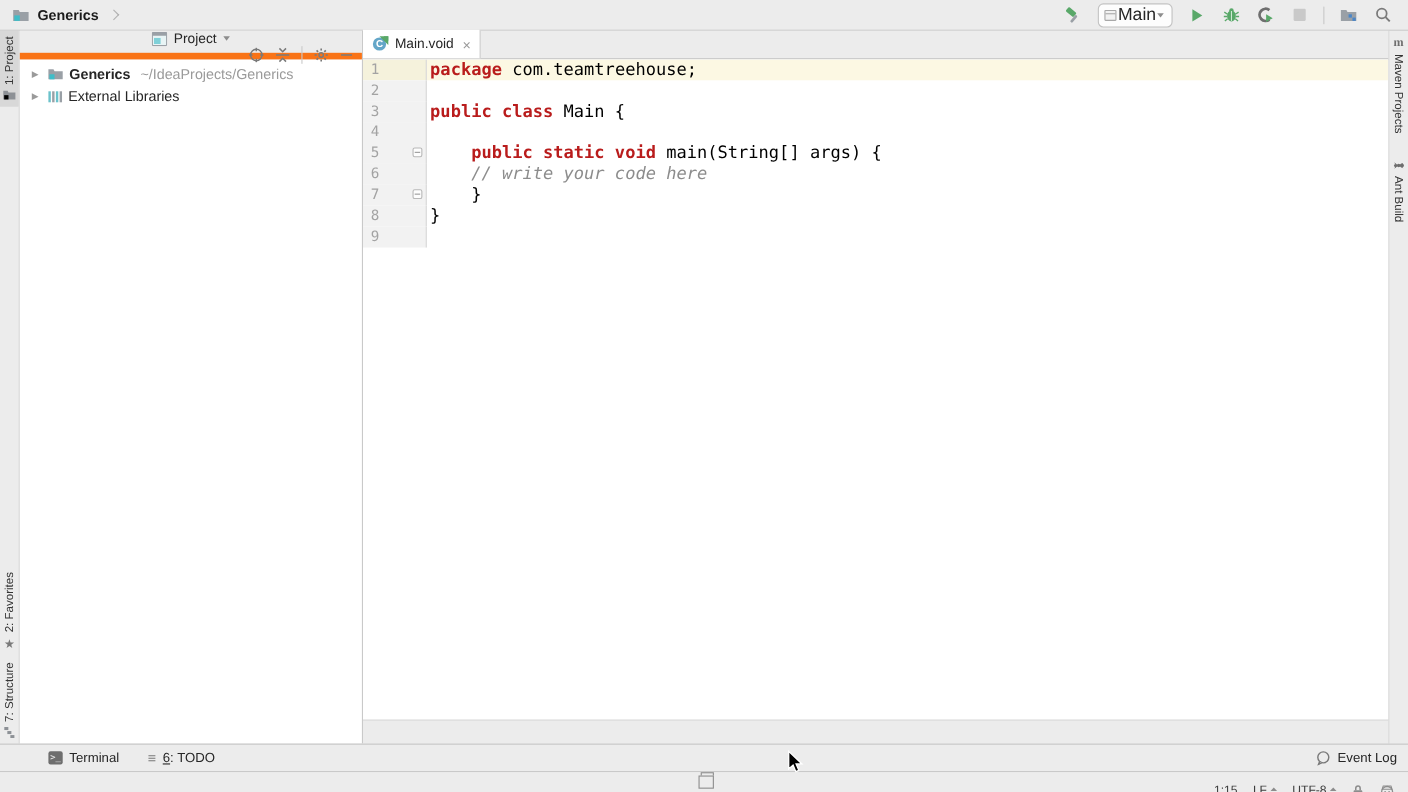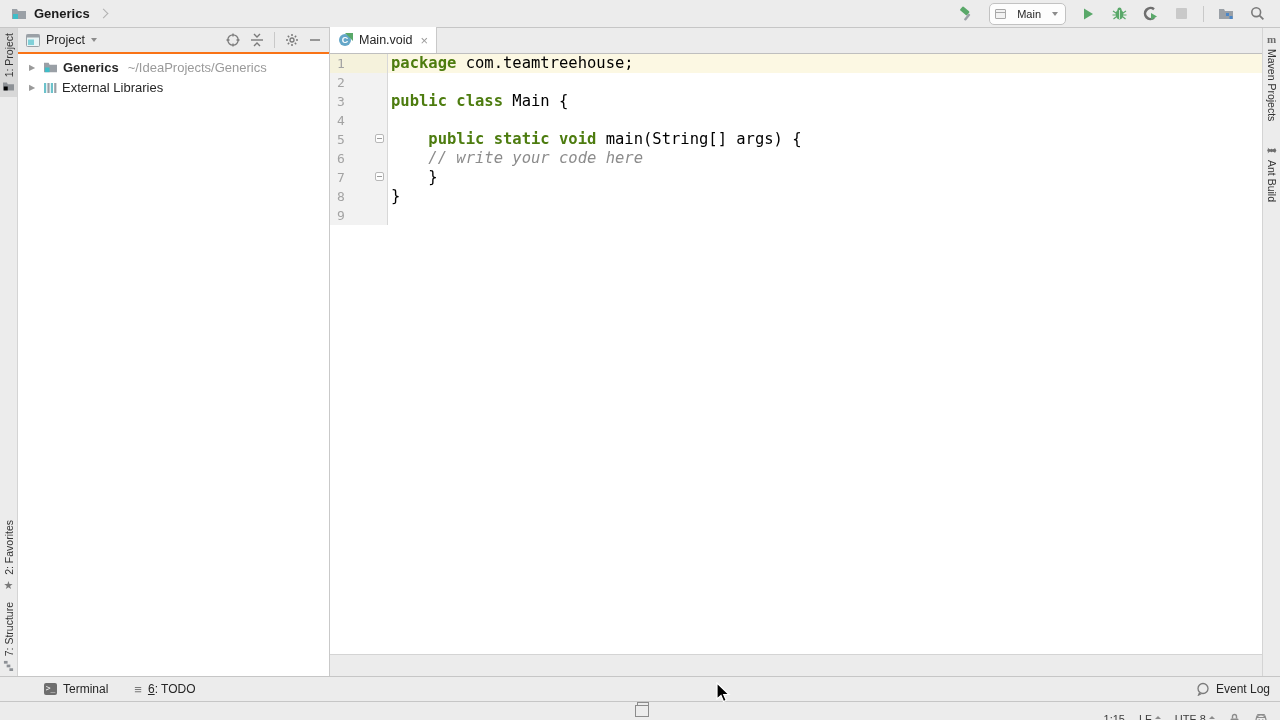"Main" .run-config-btn { font-size: 11px -> 16px; gap: 11px -> 1px }
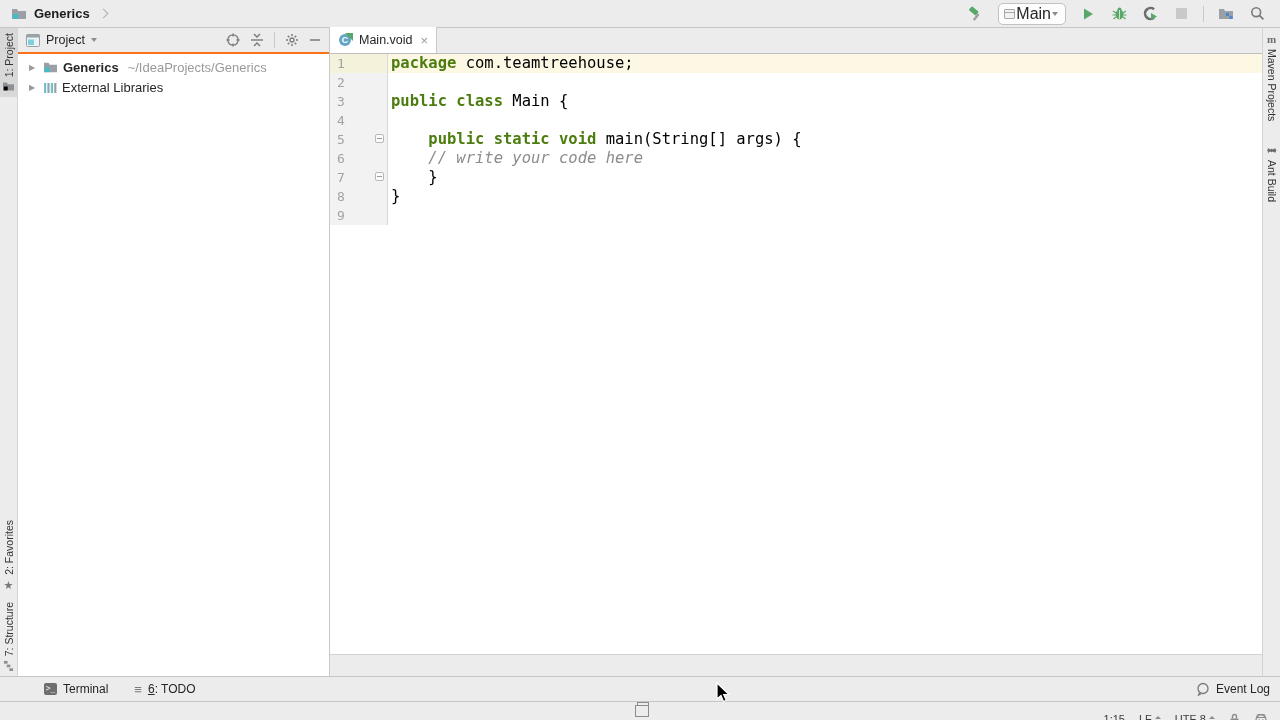"Project" .panel-header { border-bottom: 2px solid #f97316 -> 6px solid #f97316; flex-direction: none -> column }
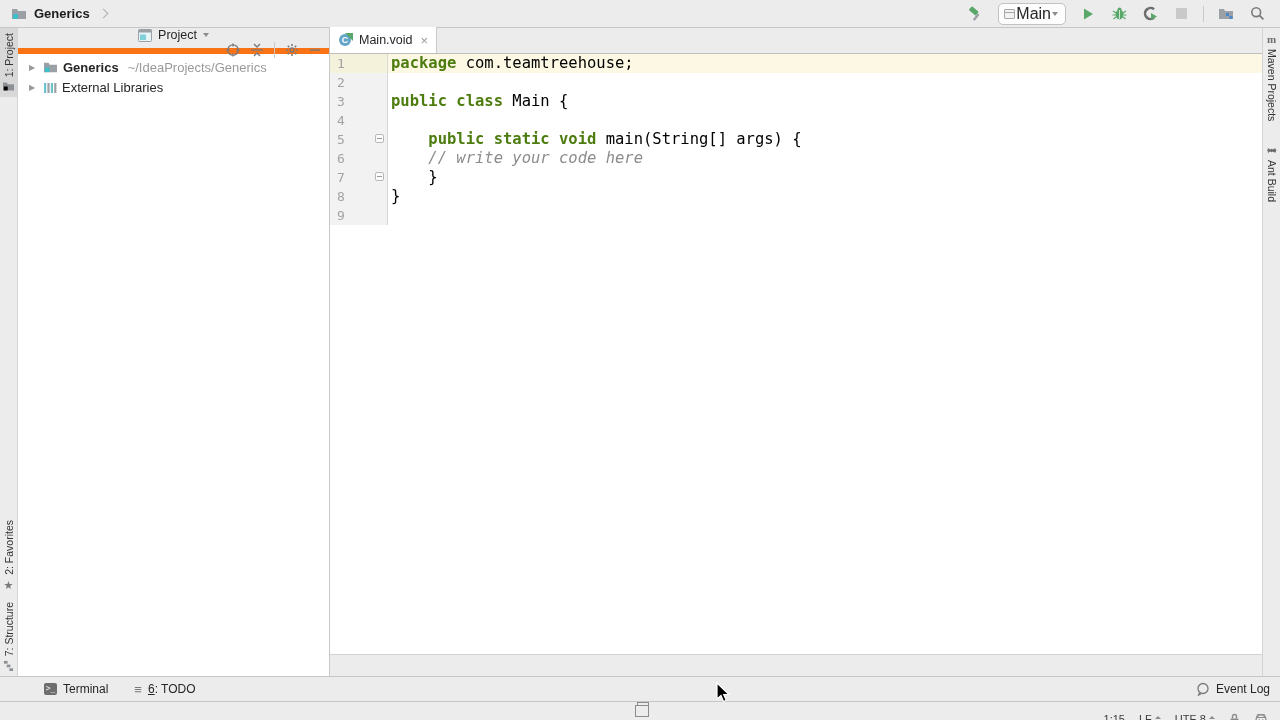"package" .tok-kw { color: #4d7c0f -> #b91c1c }
